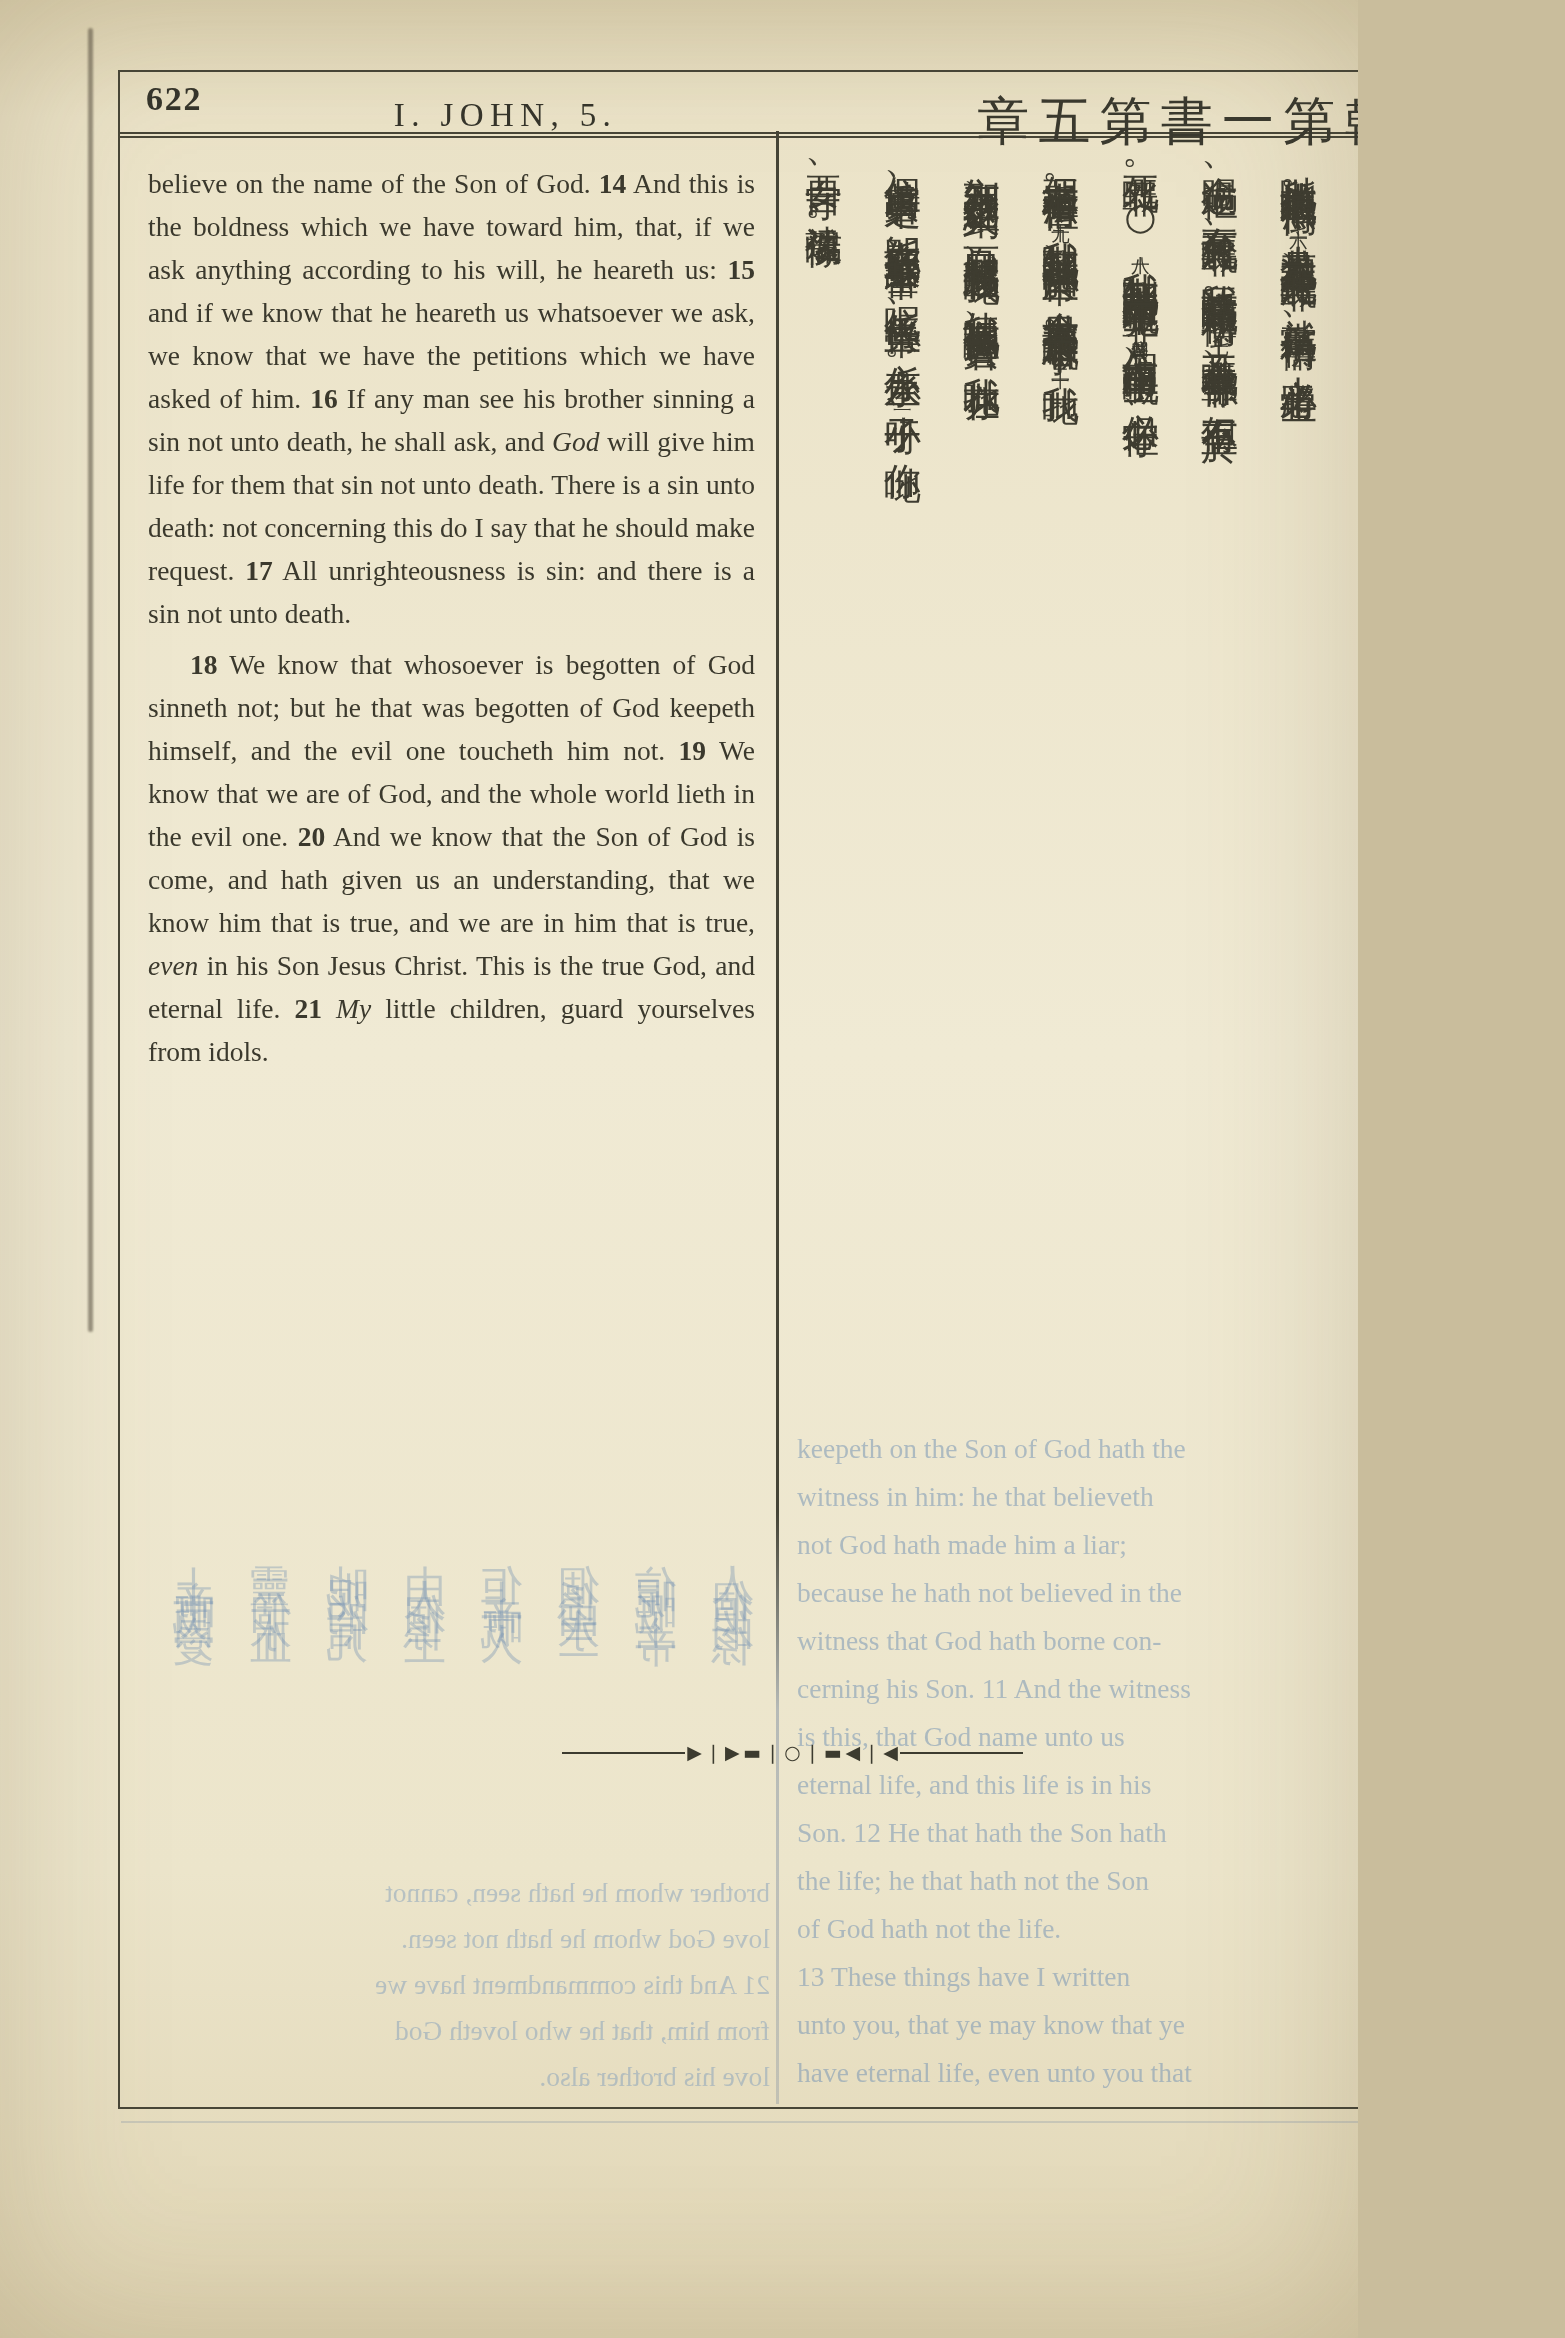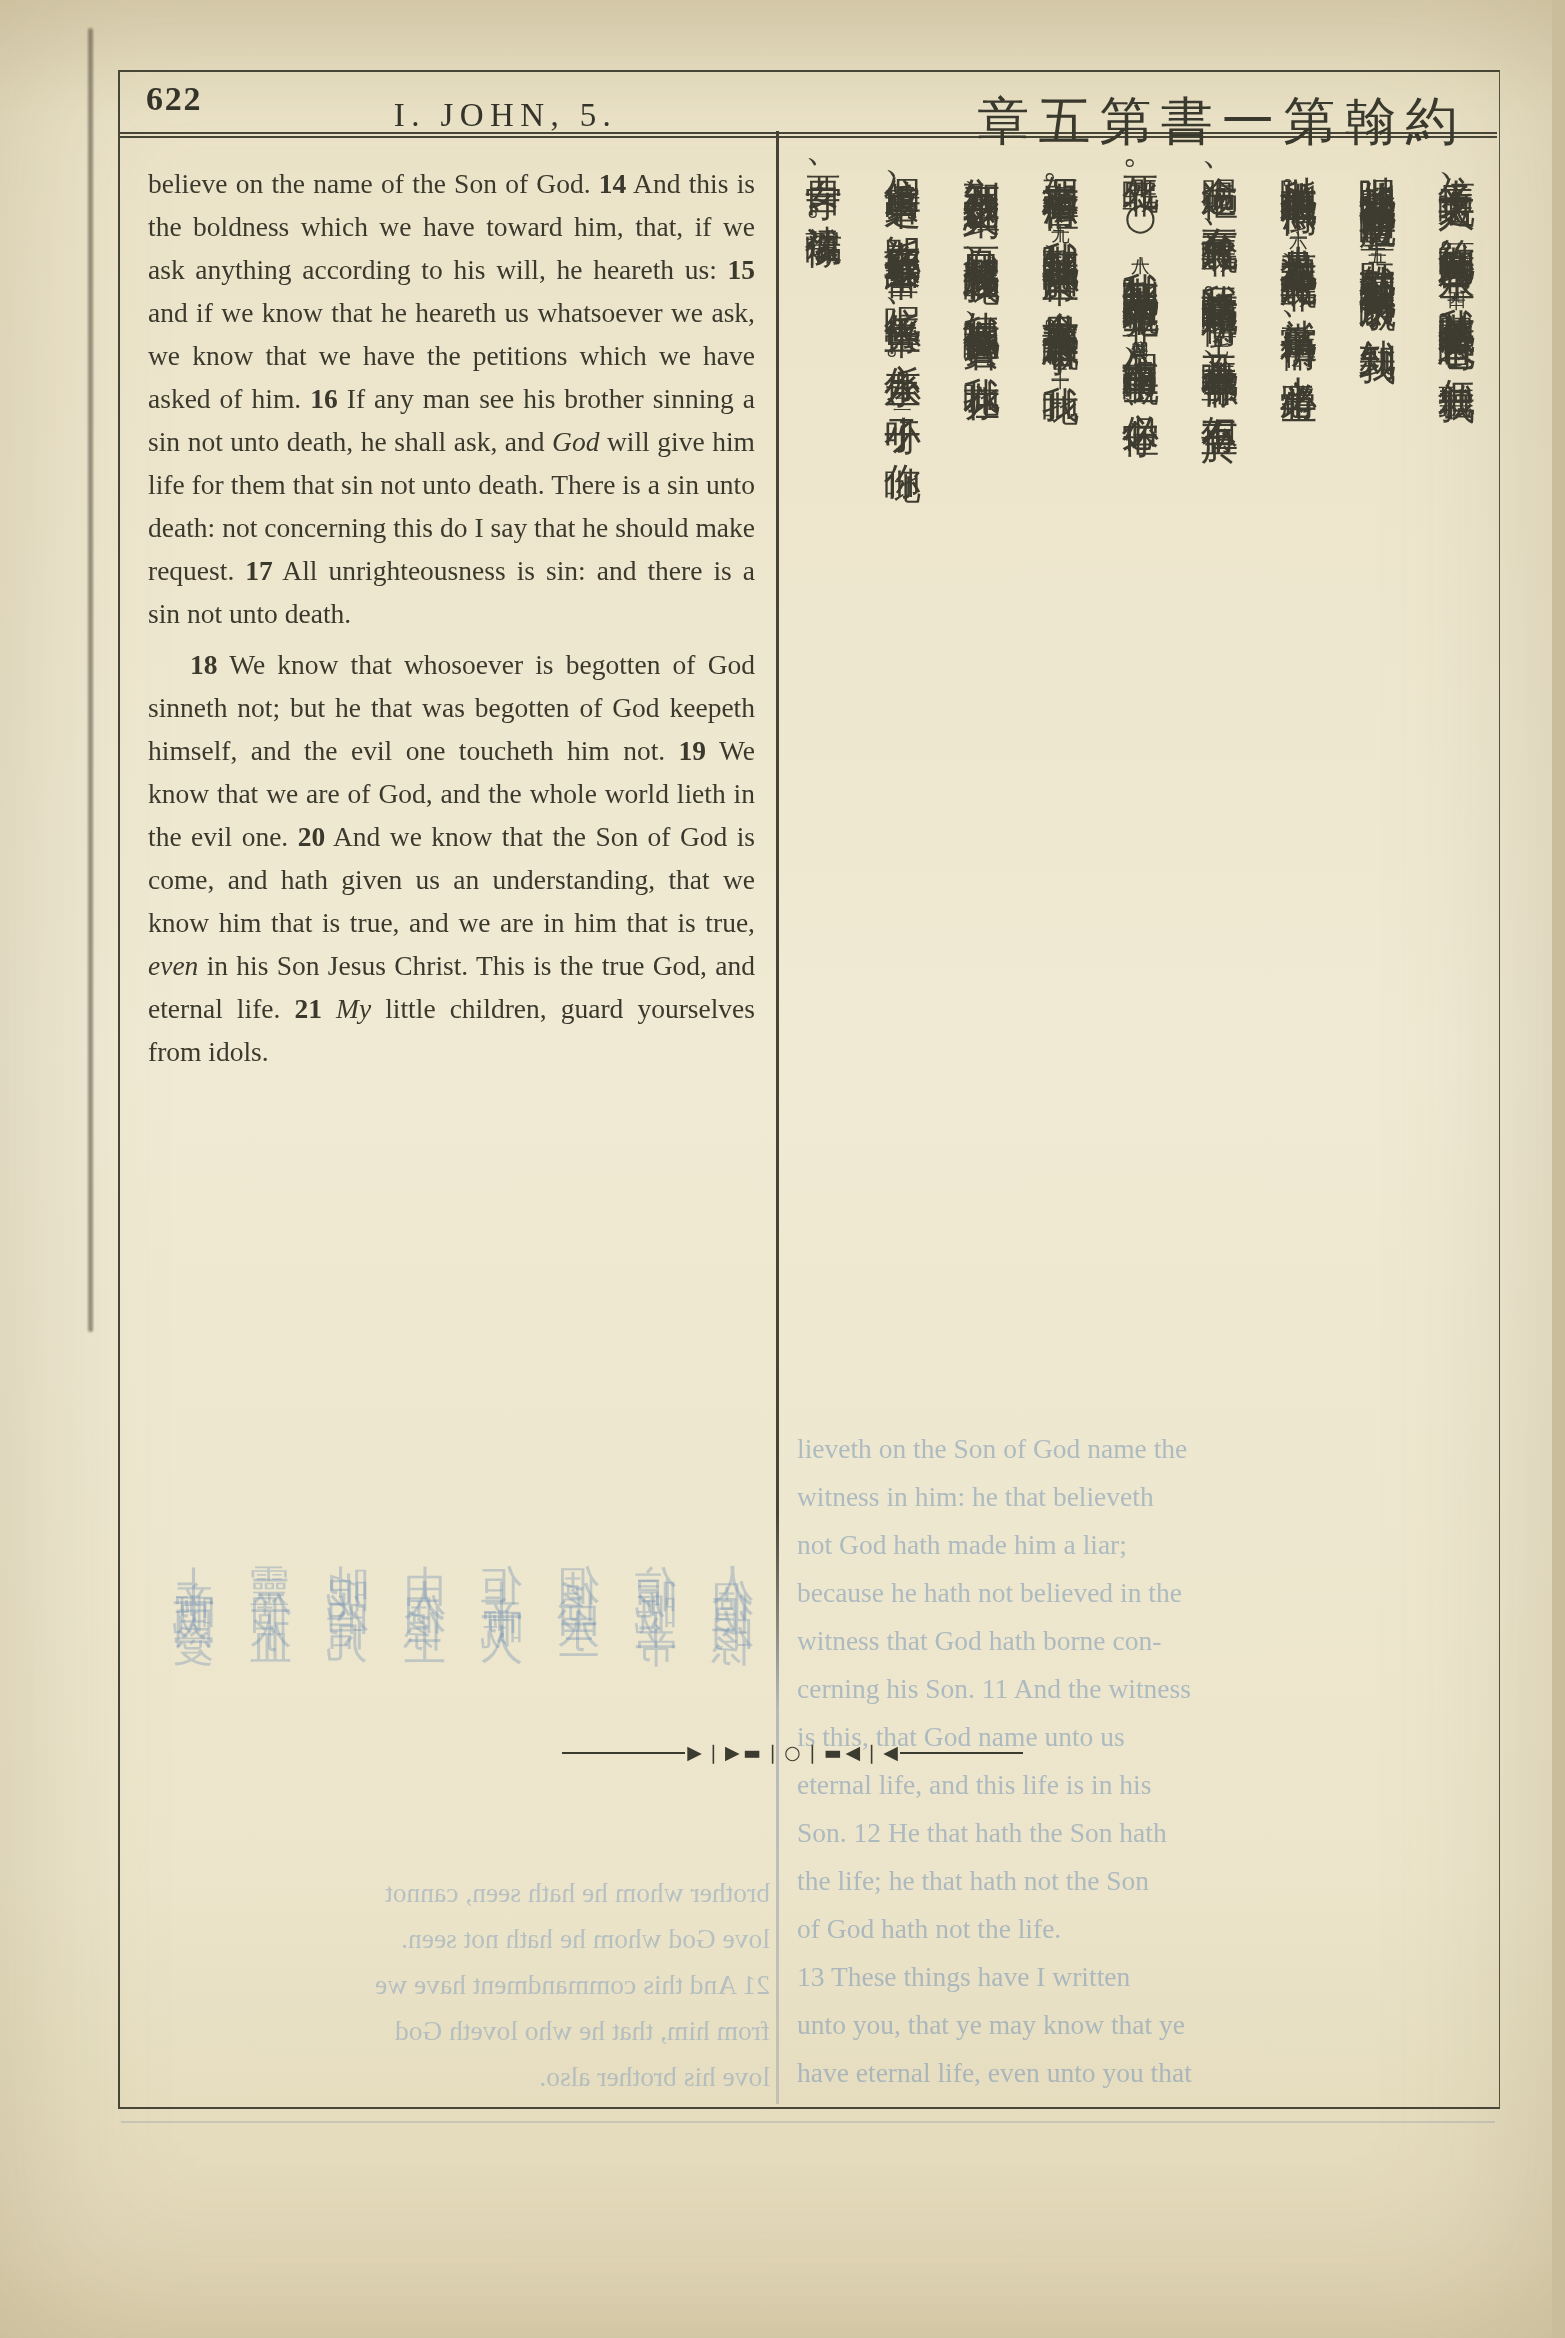"622" .scan { width: 1552px -> 1358px }
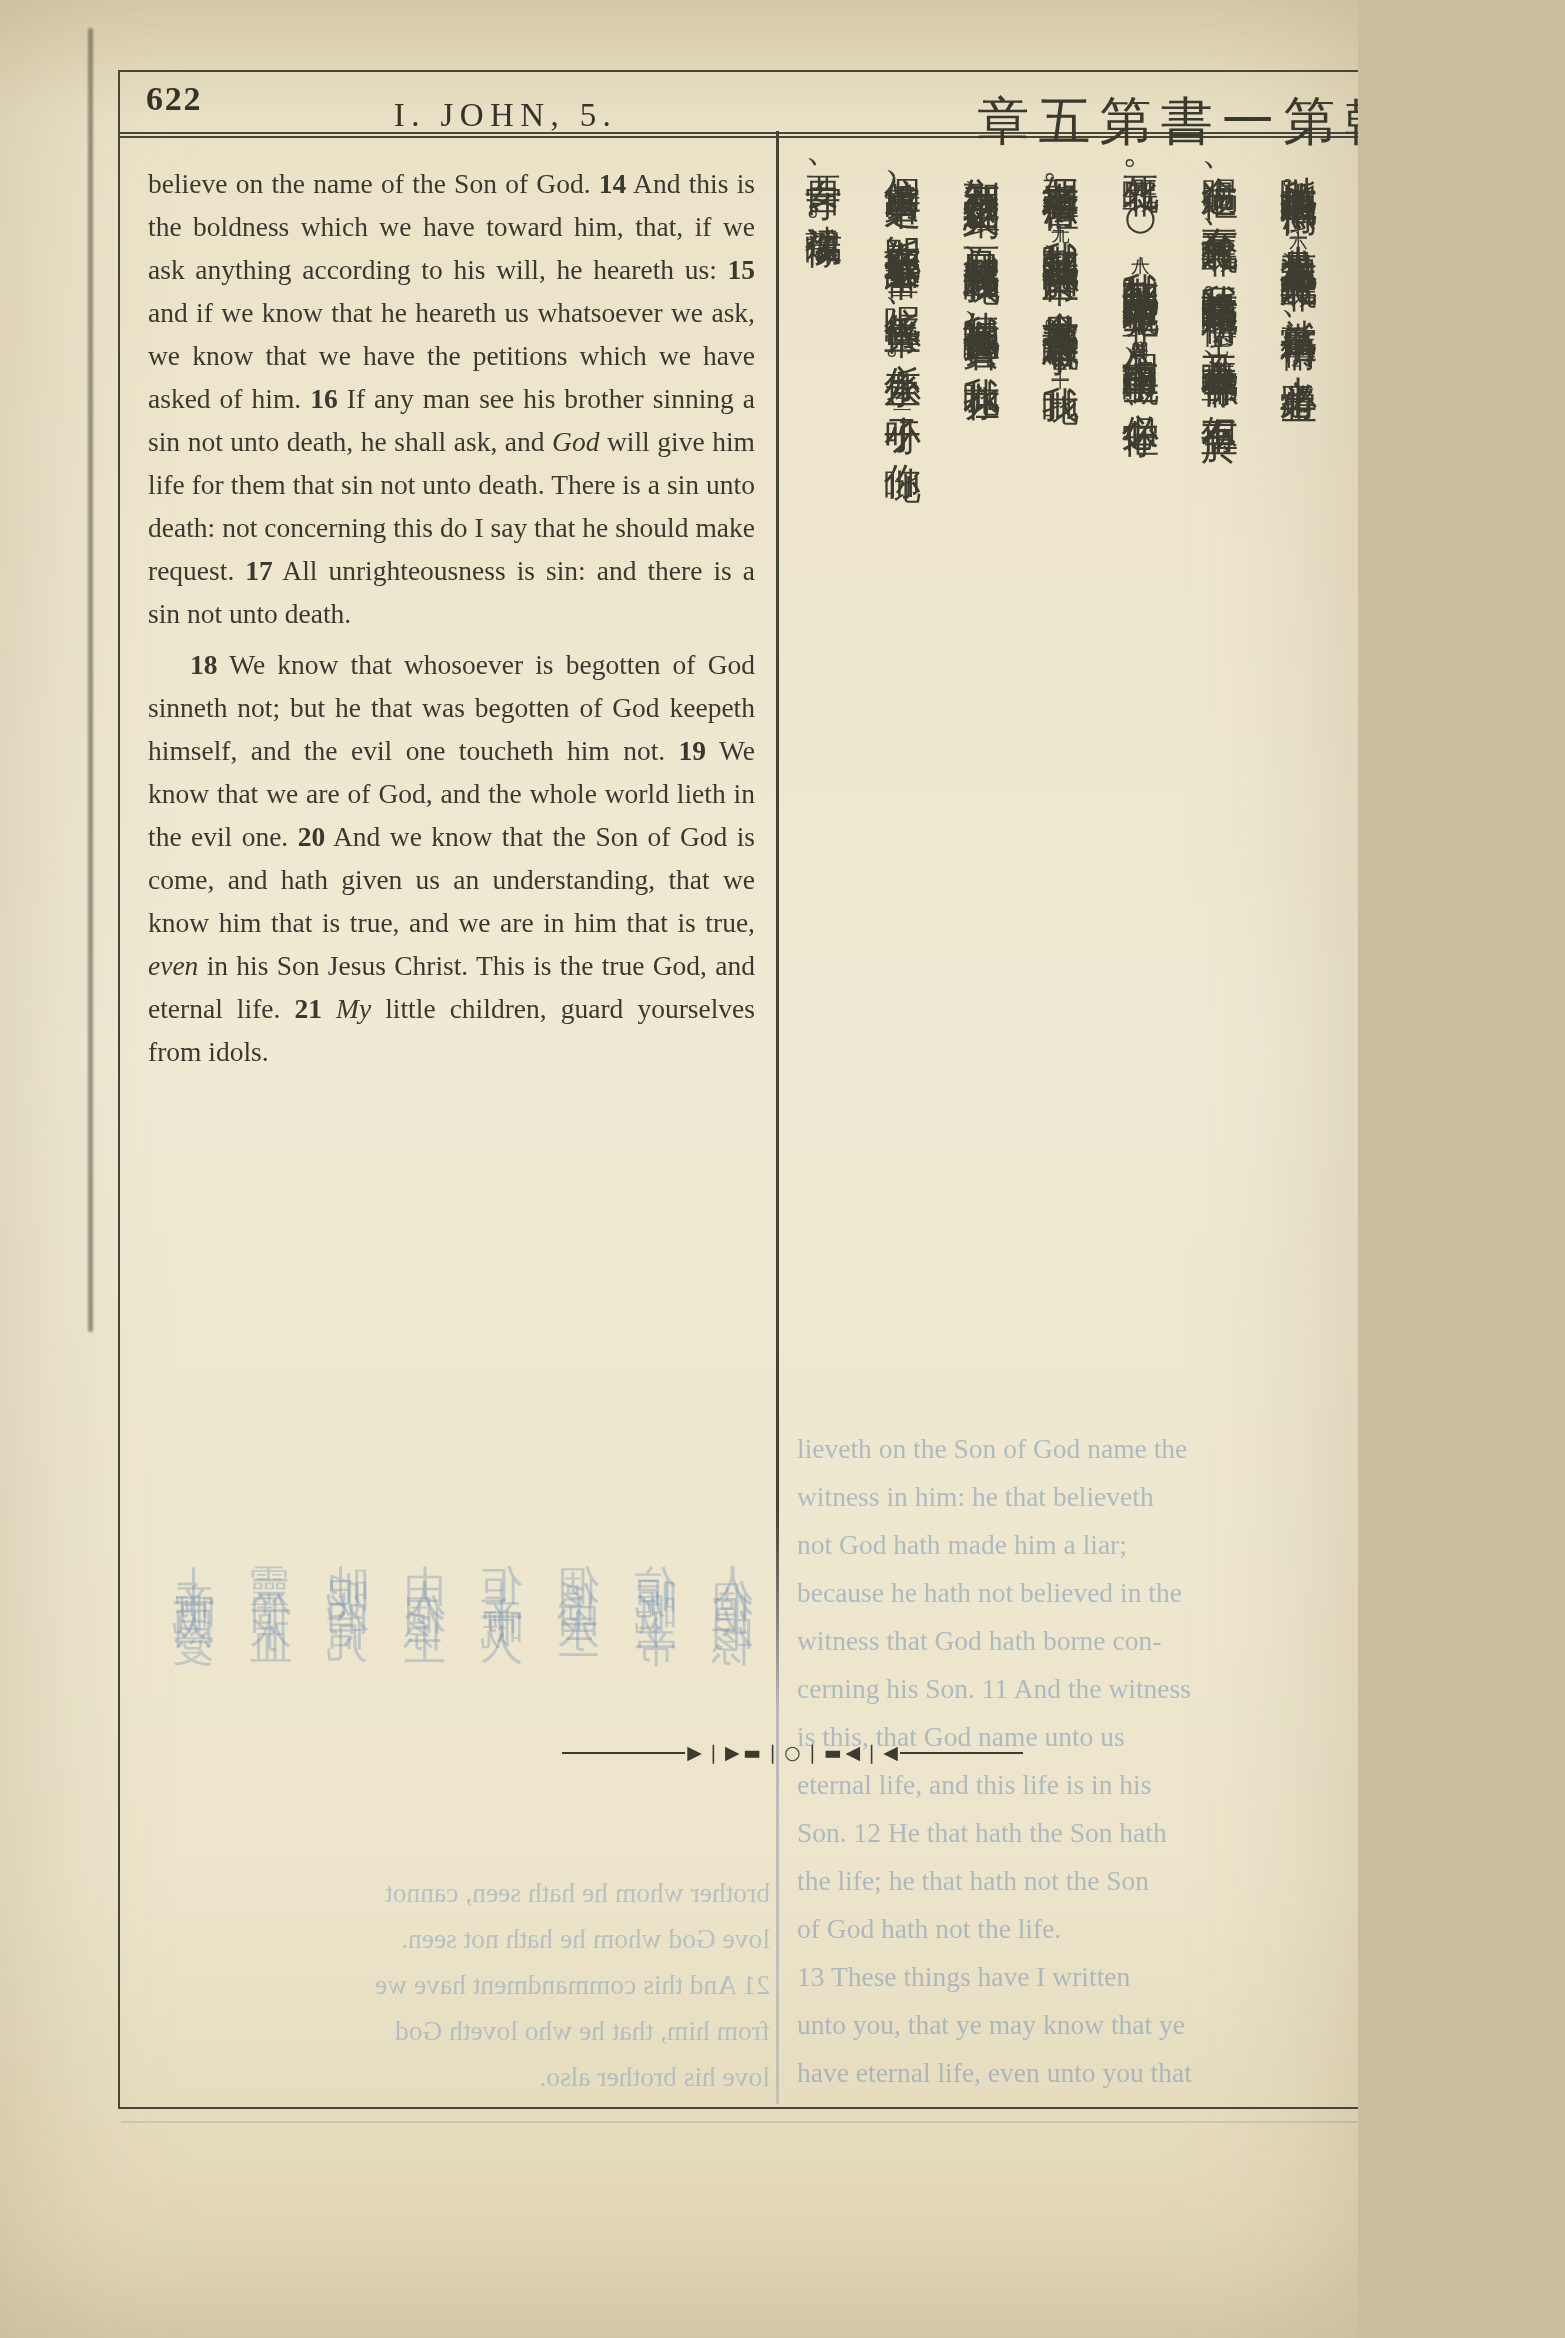"lieveth on the Son of" div.gline { text: lieveth on the Son of God name -> keepeth on the Son of God hath }
